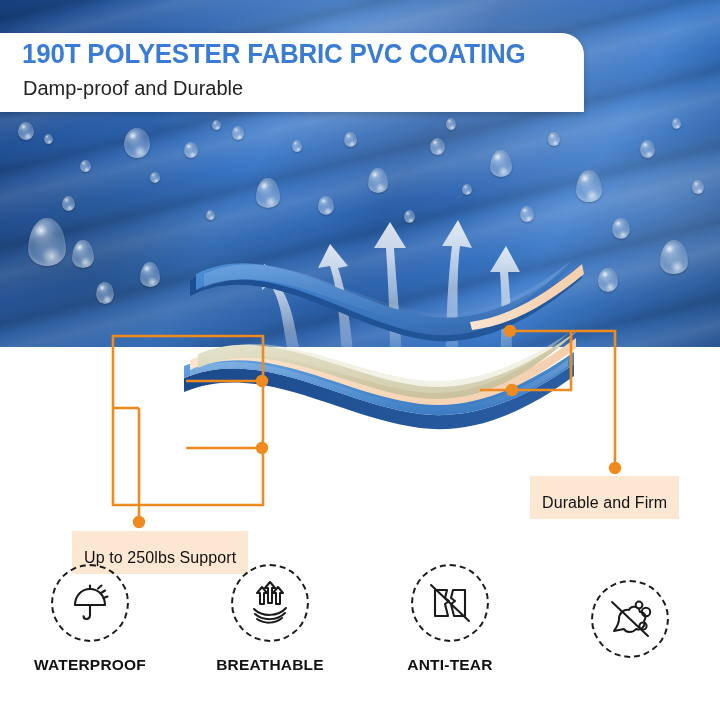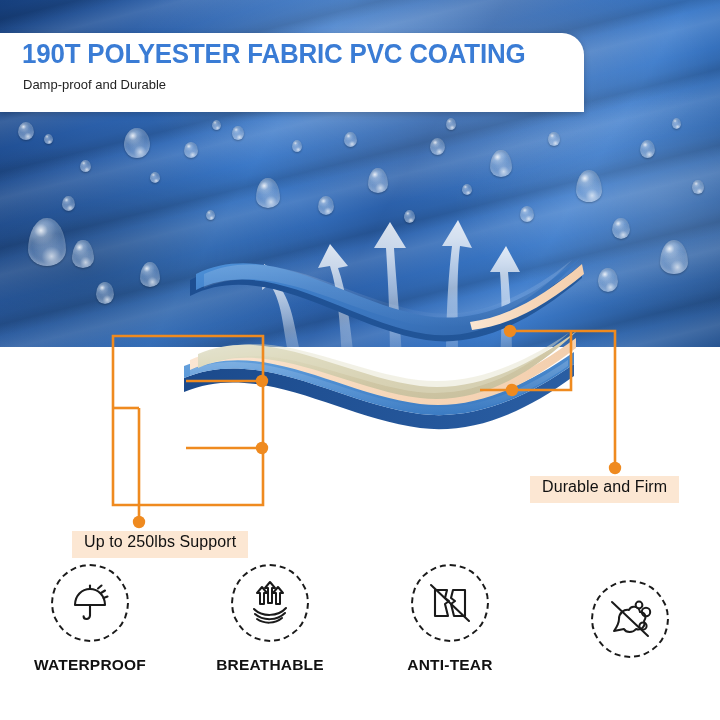"Damp-proof and Durable" .banner-sub { font-size: 13px -> 20px }
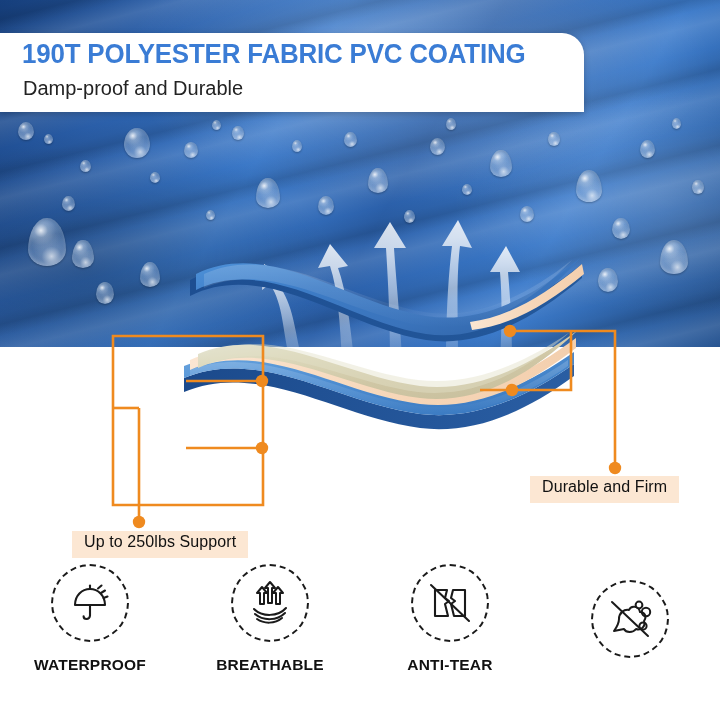"Durable and Firm" .tag { padding: 2px 12px 7px 12px -> 18px 12px 7px 12px }
